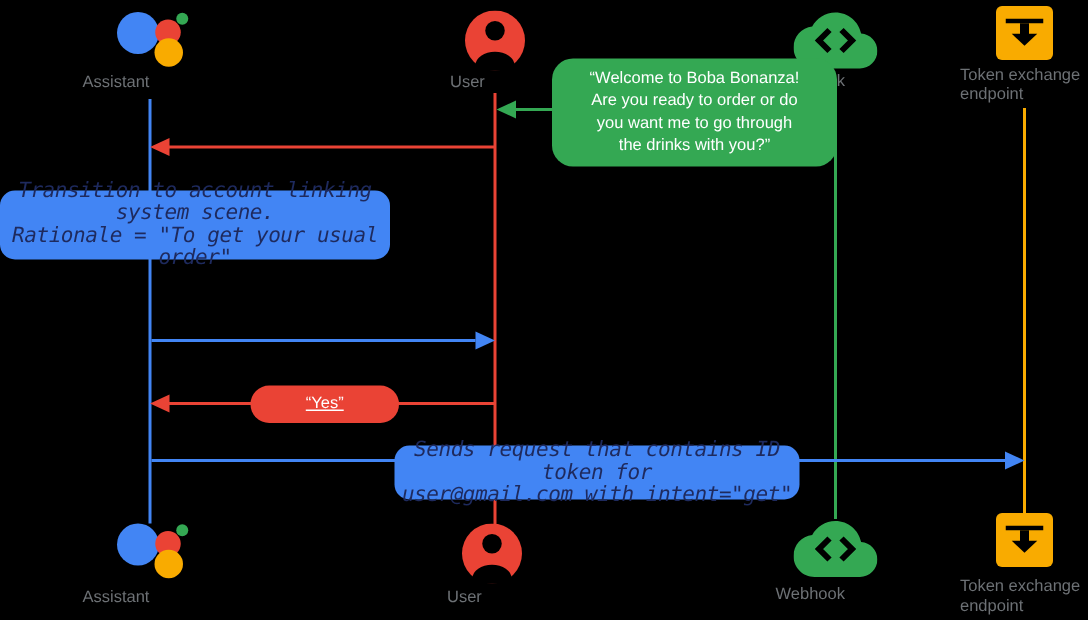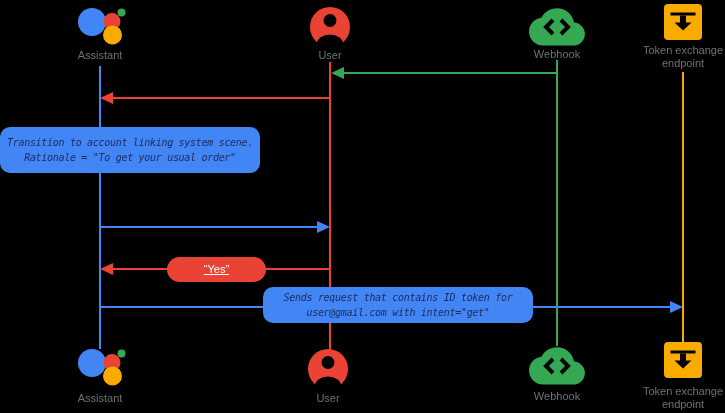"Assistant" .actor-label { text-align: center -> none }
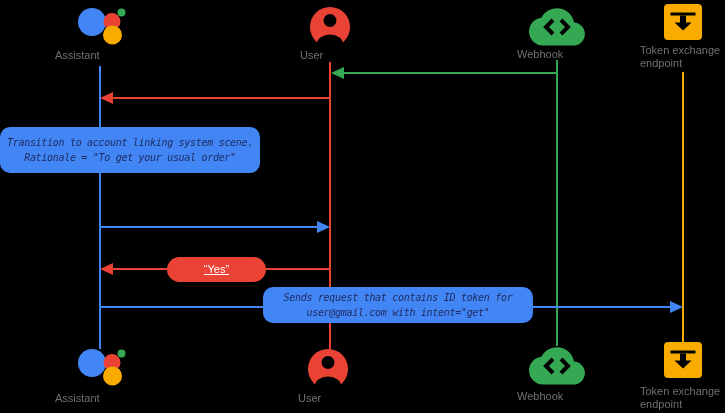"“Welcome to Boba Bonanza!" div.bubble { html: none -> <div>“Welcome to Boba Bonanza! Are you ready to order or do you want me to go through the drinks with you?”</div> }
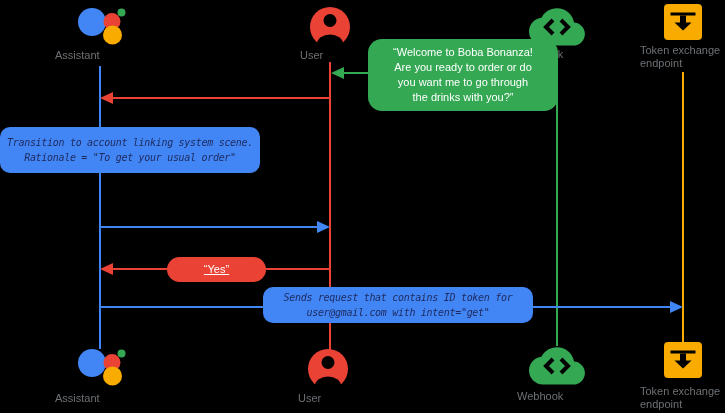"Transition to account linking system" .mono { font-size: 10px -> 14px }
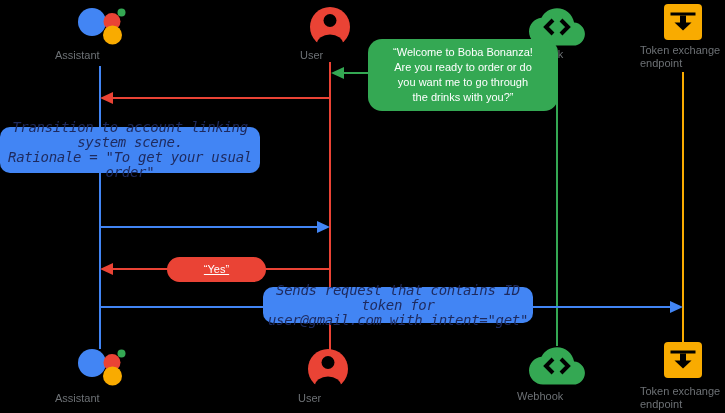"Sends request that contains ID" div.bubble { top: 287px -> 297px }
